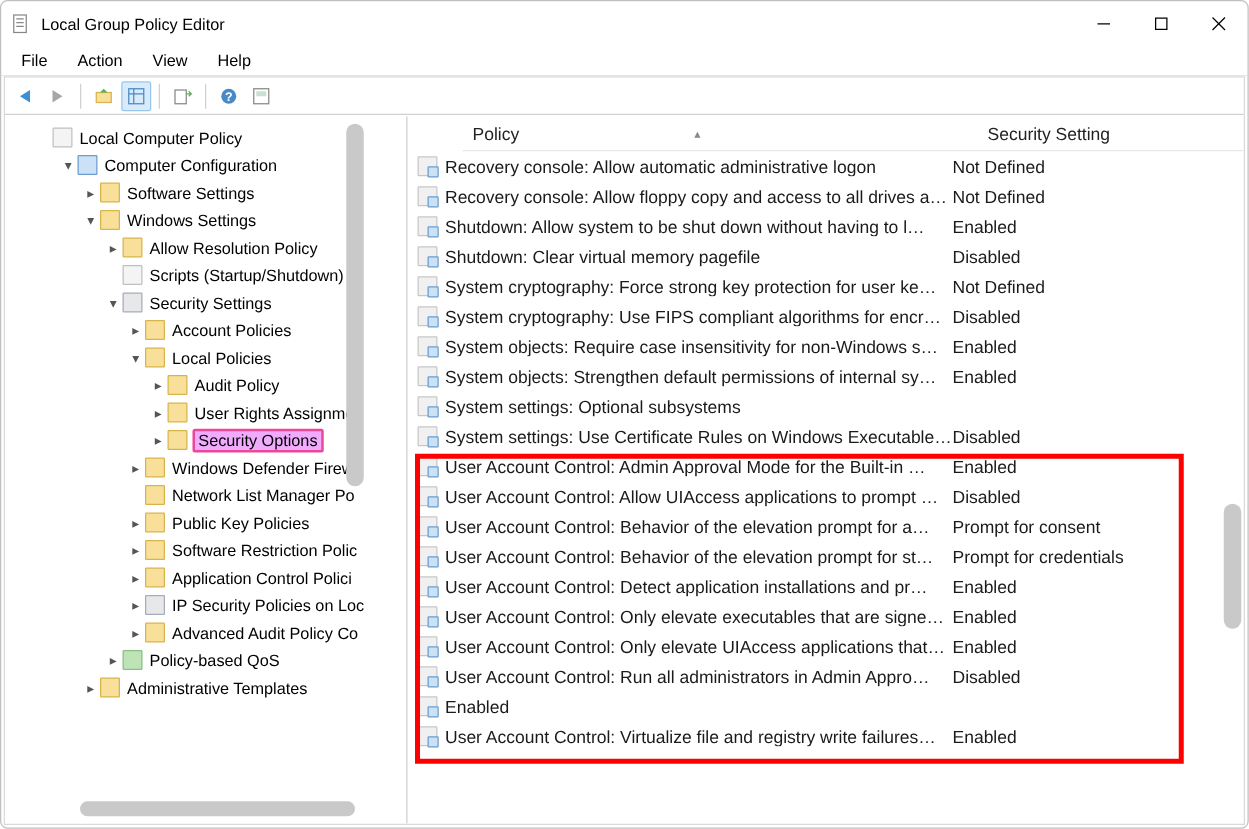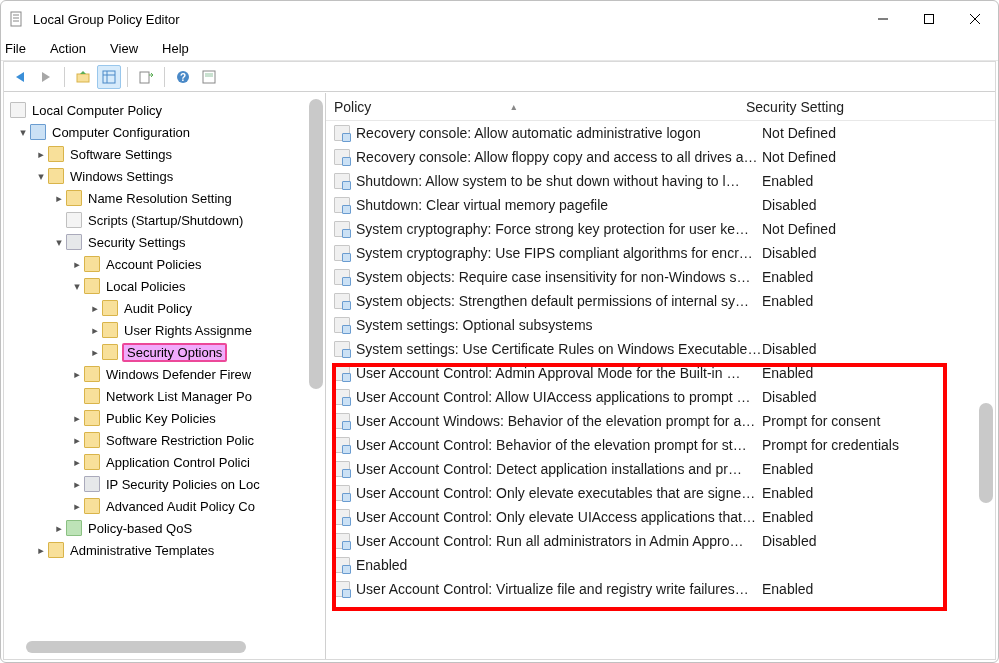"File" .menubar { padding-left: 4px -> 16px }
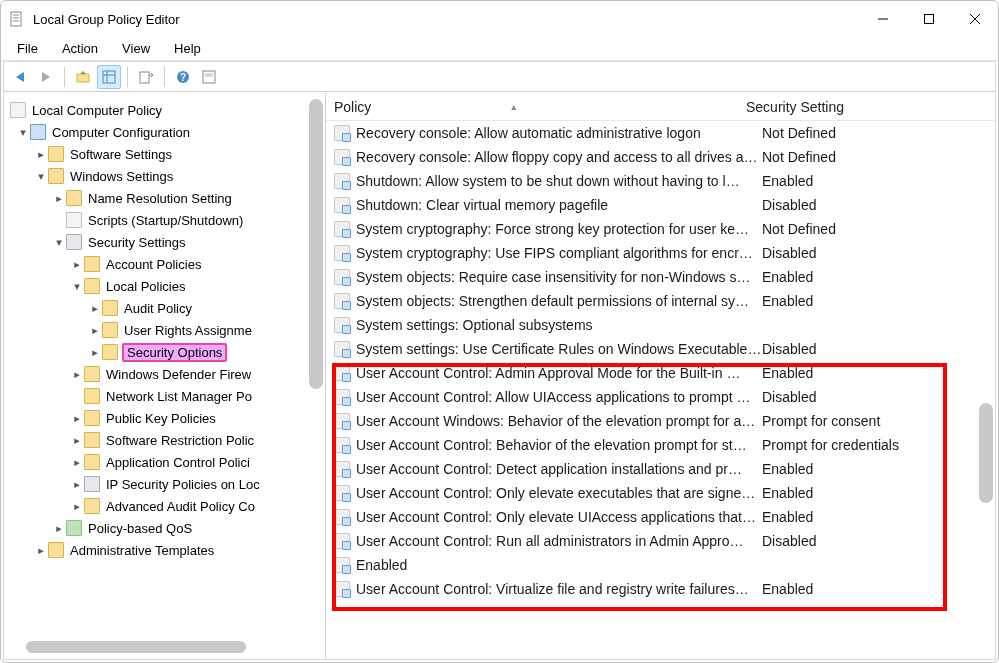"Local Computer Policy" .treewrap { align-items: none -> center }
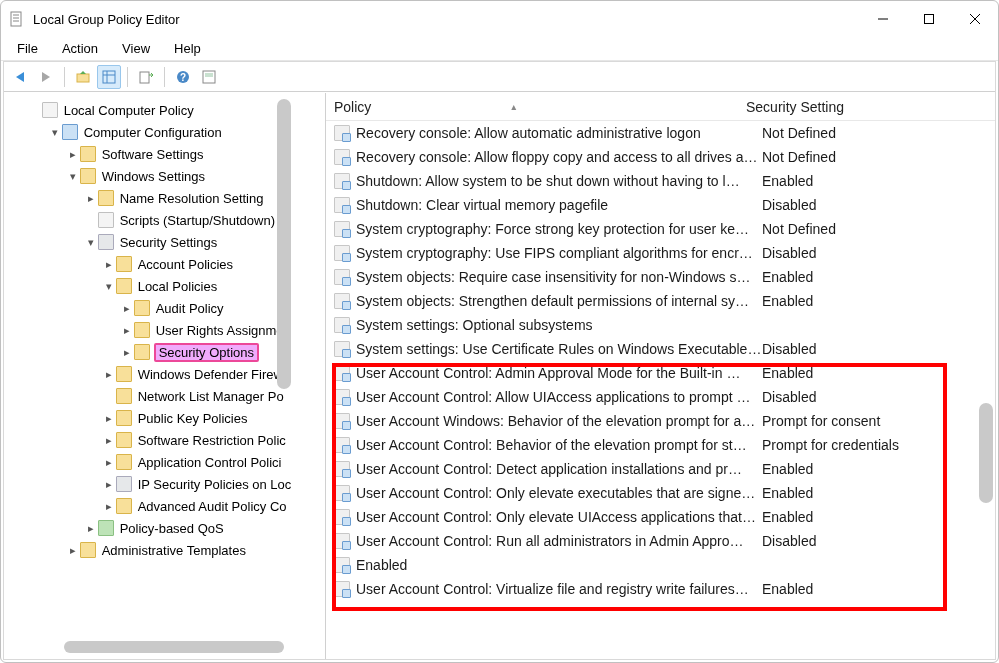"Policy" .colhdr { margin-left: none -> 44px }
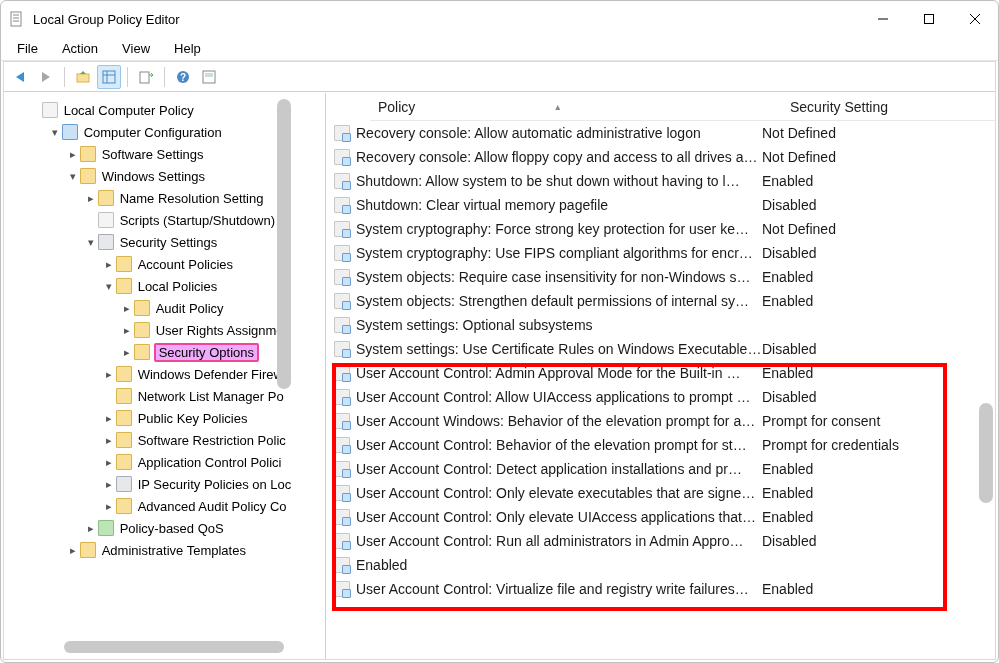"Name Resolution Setting" span.lbl { text: Name Resolution Setting -> Allow Resolution Policy }
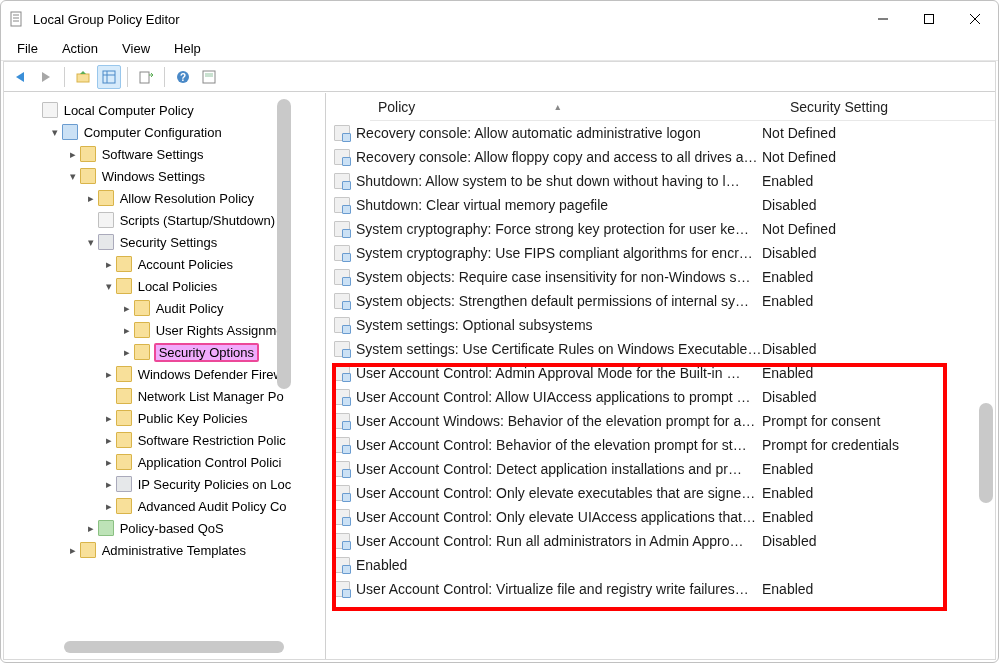"User Account Windows: Behavior of" span.p1 { text: Windows -> Control }
